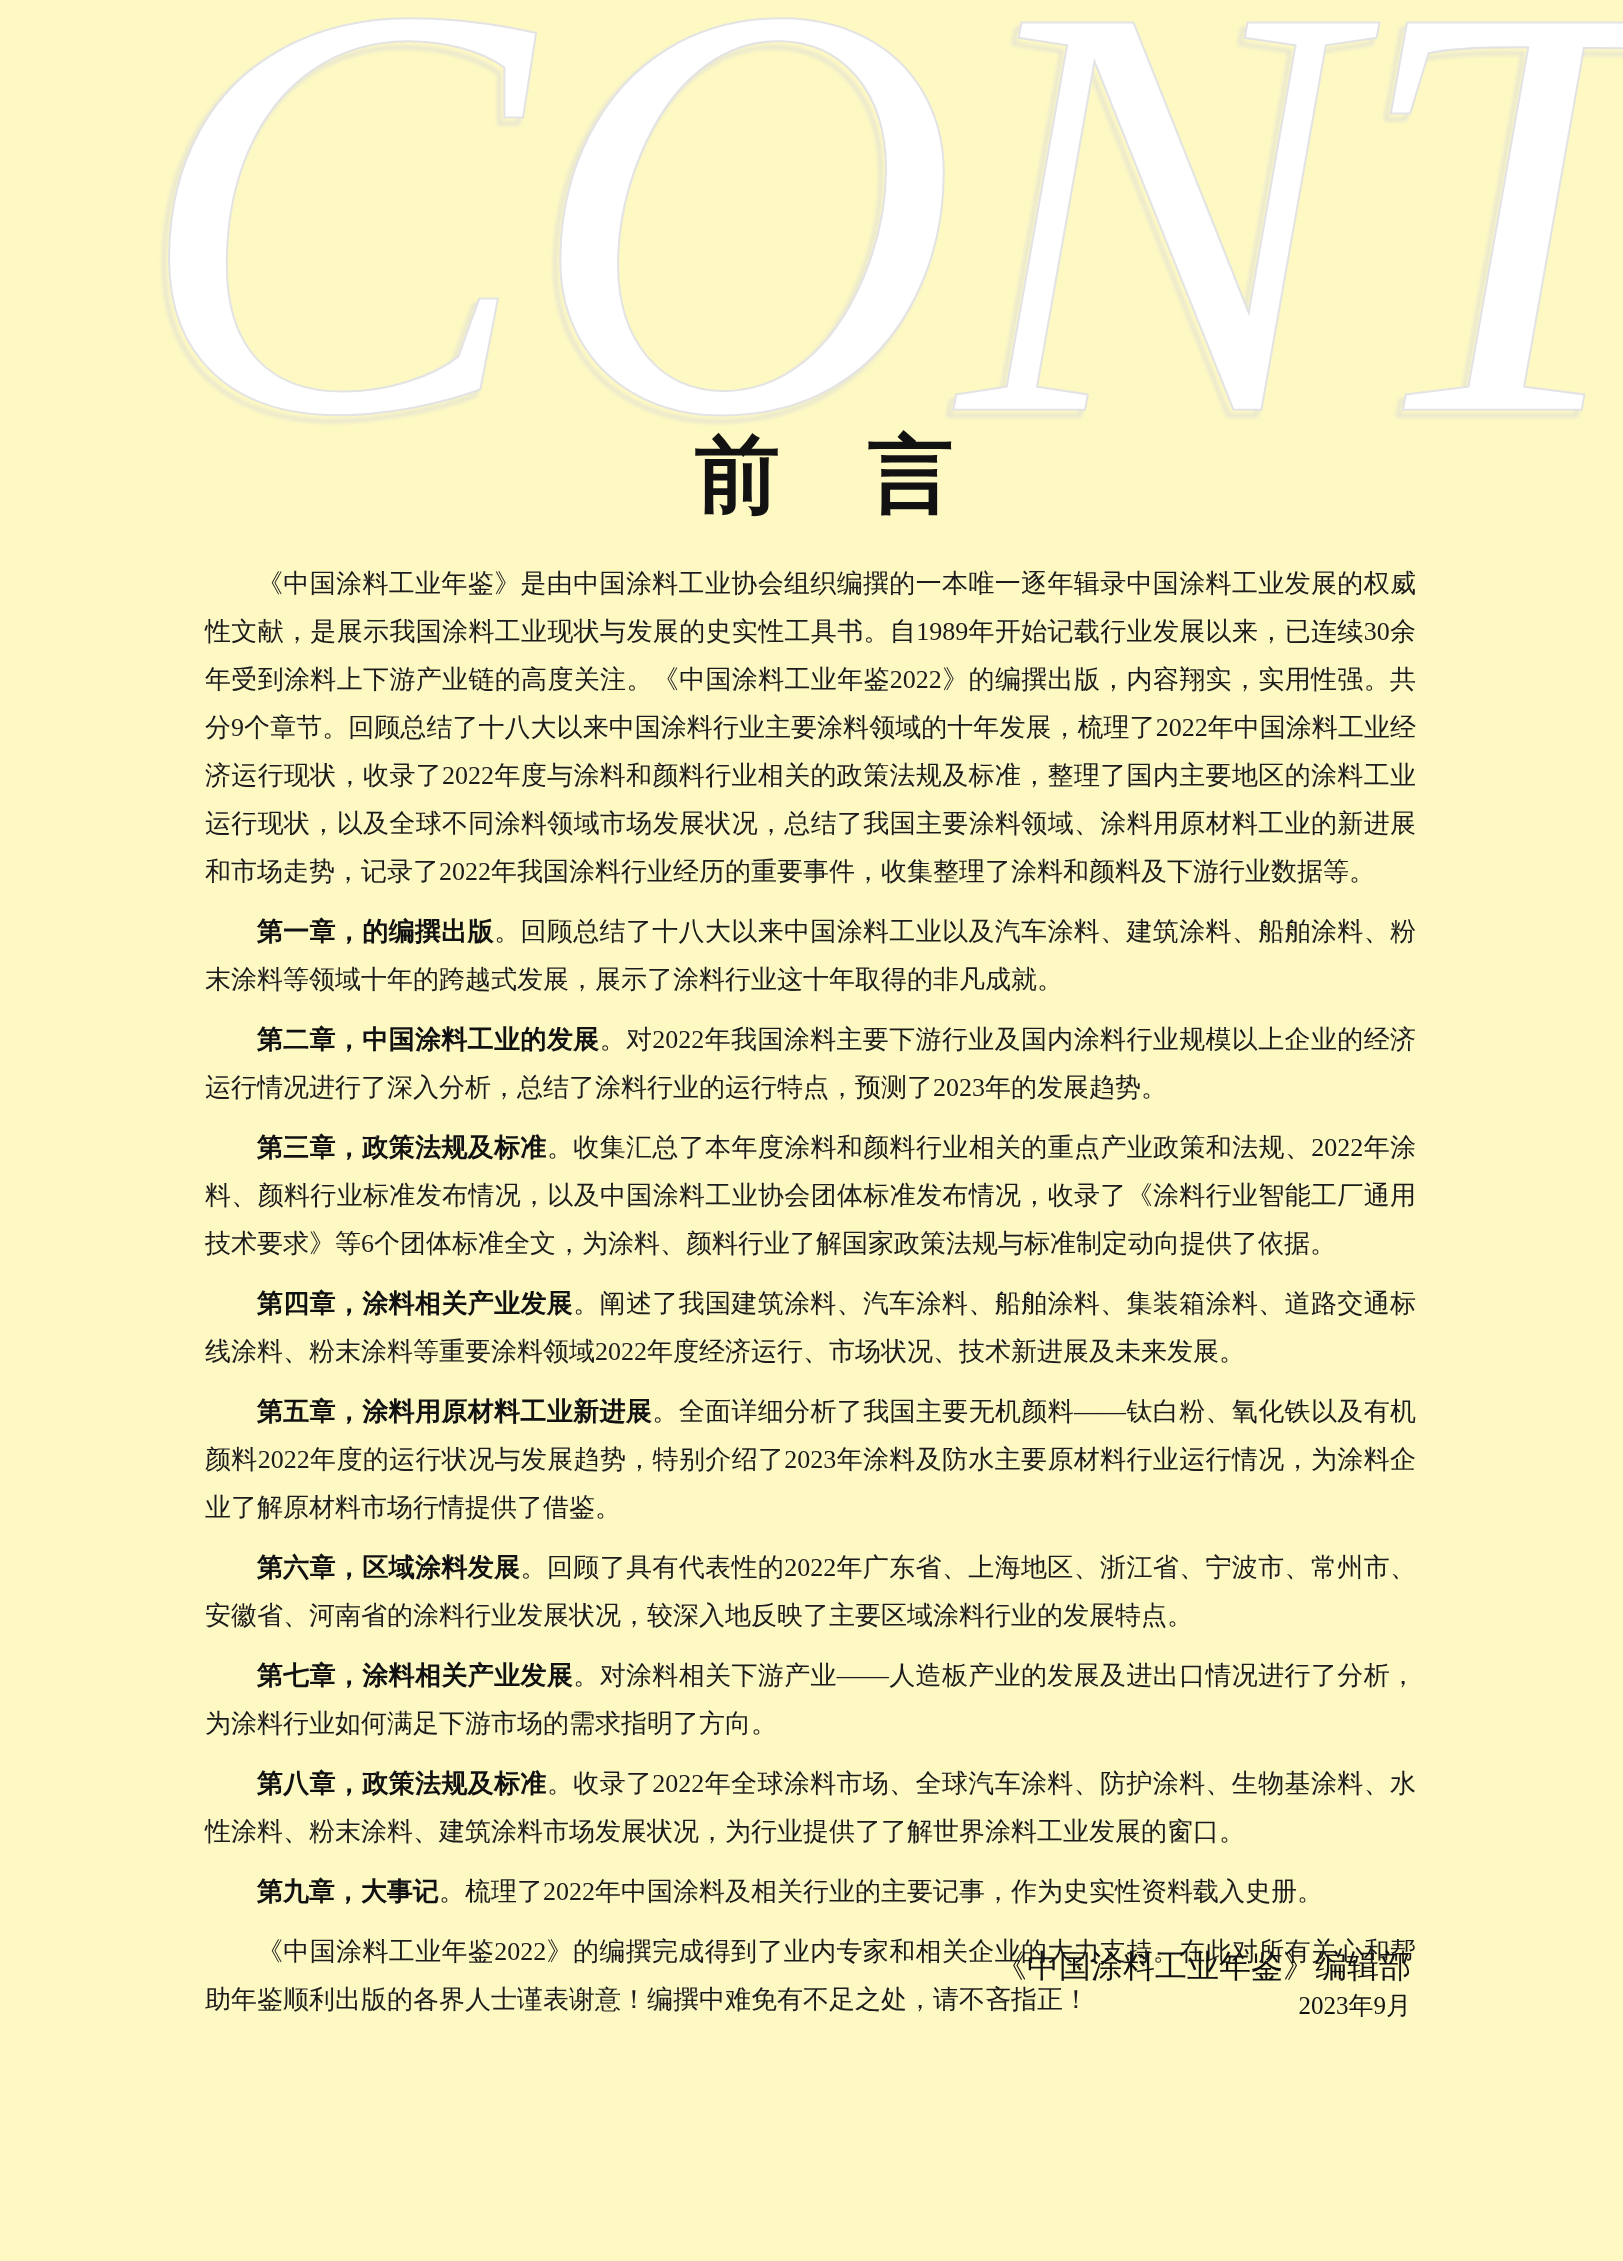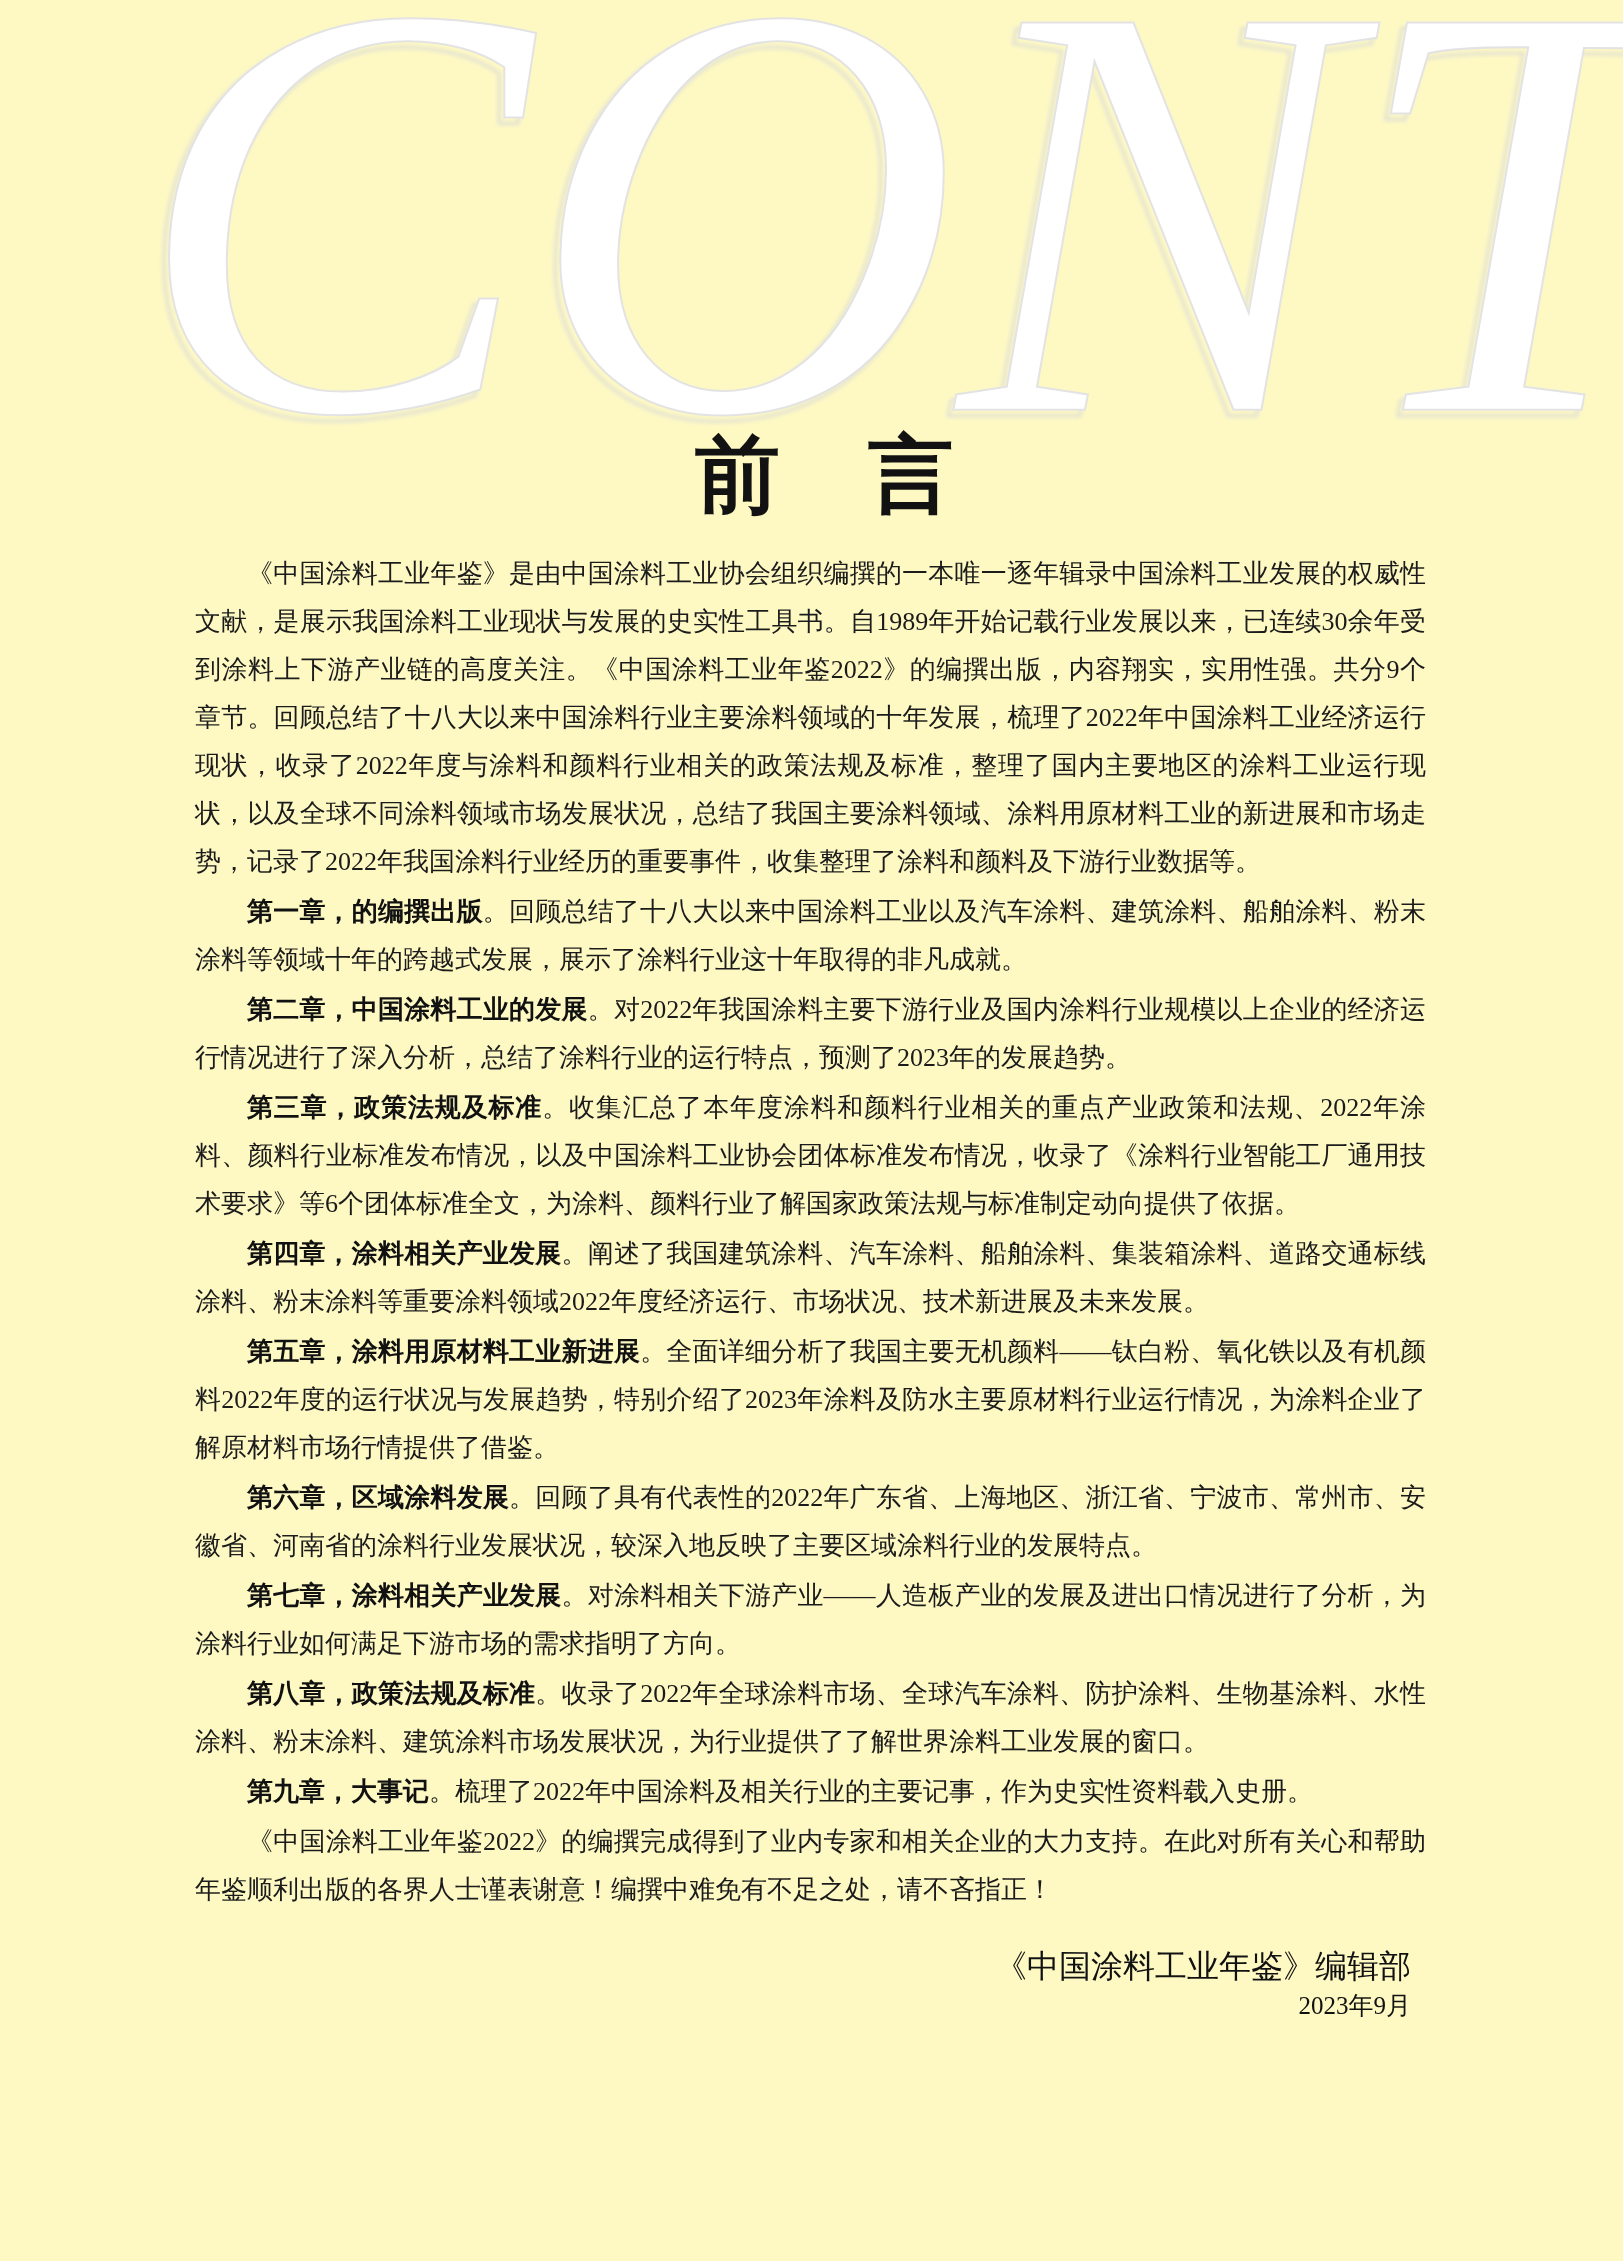"《中国涂料工业年鉴》是由中国涂料工业协会组织编撰的一本唯一逐年辑录中国涂料工业发" .preface-body p { margin: 2px -> 12px }
